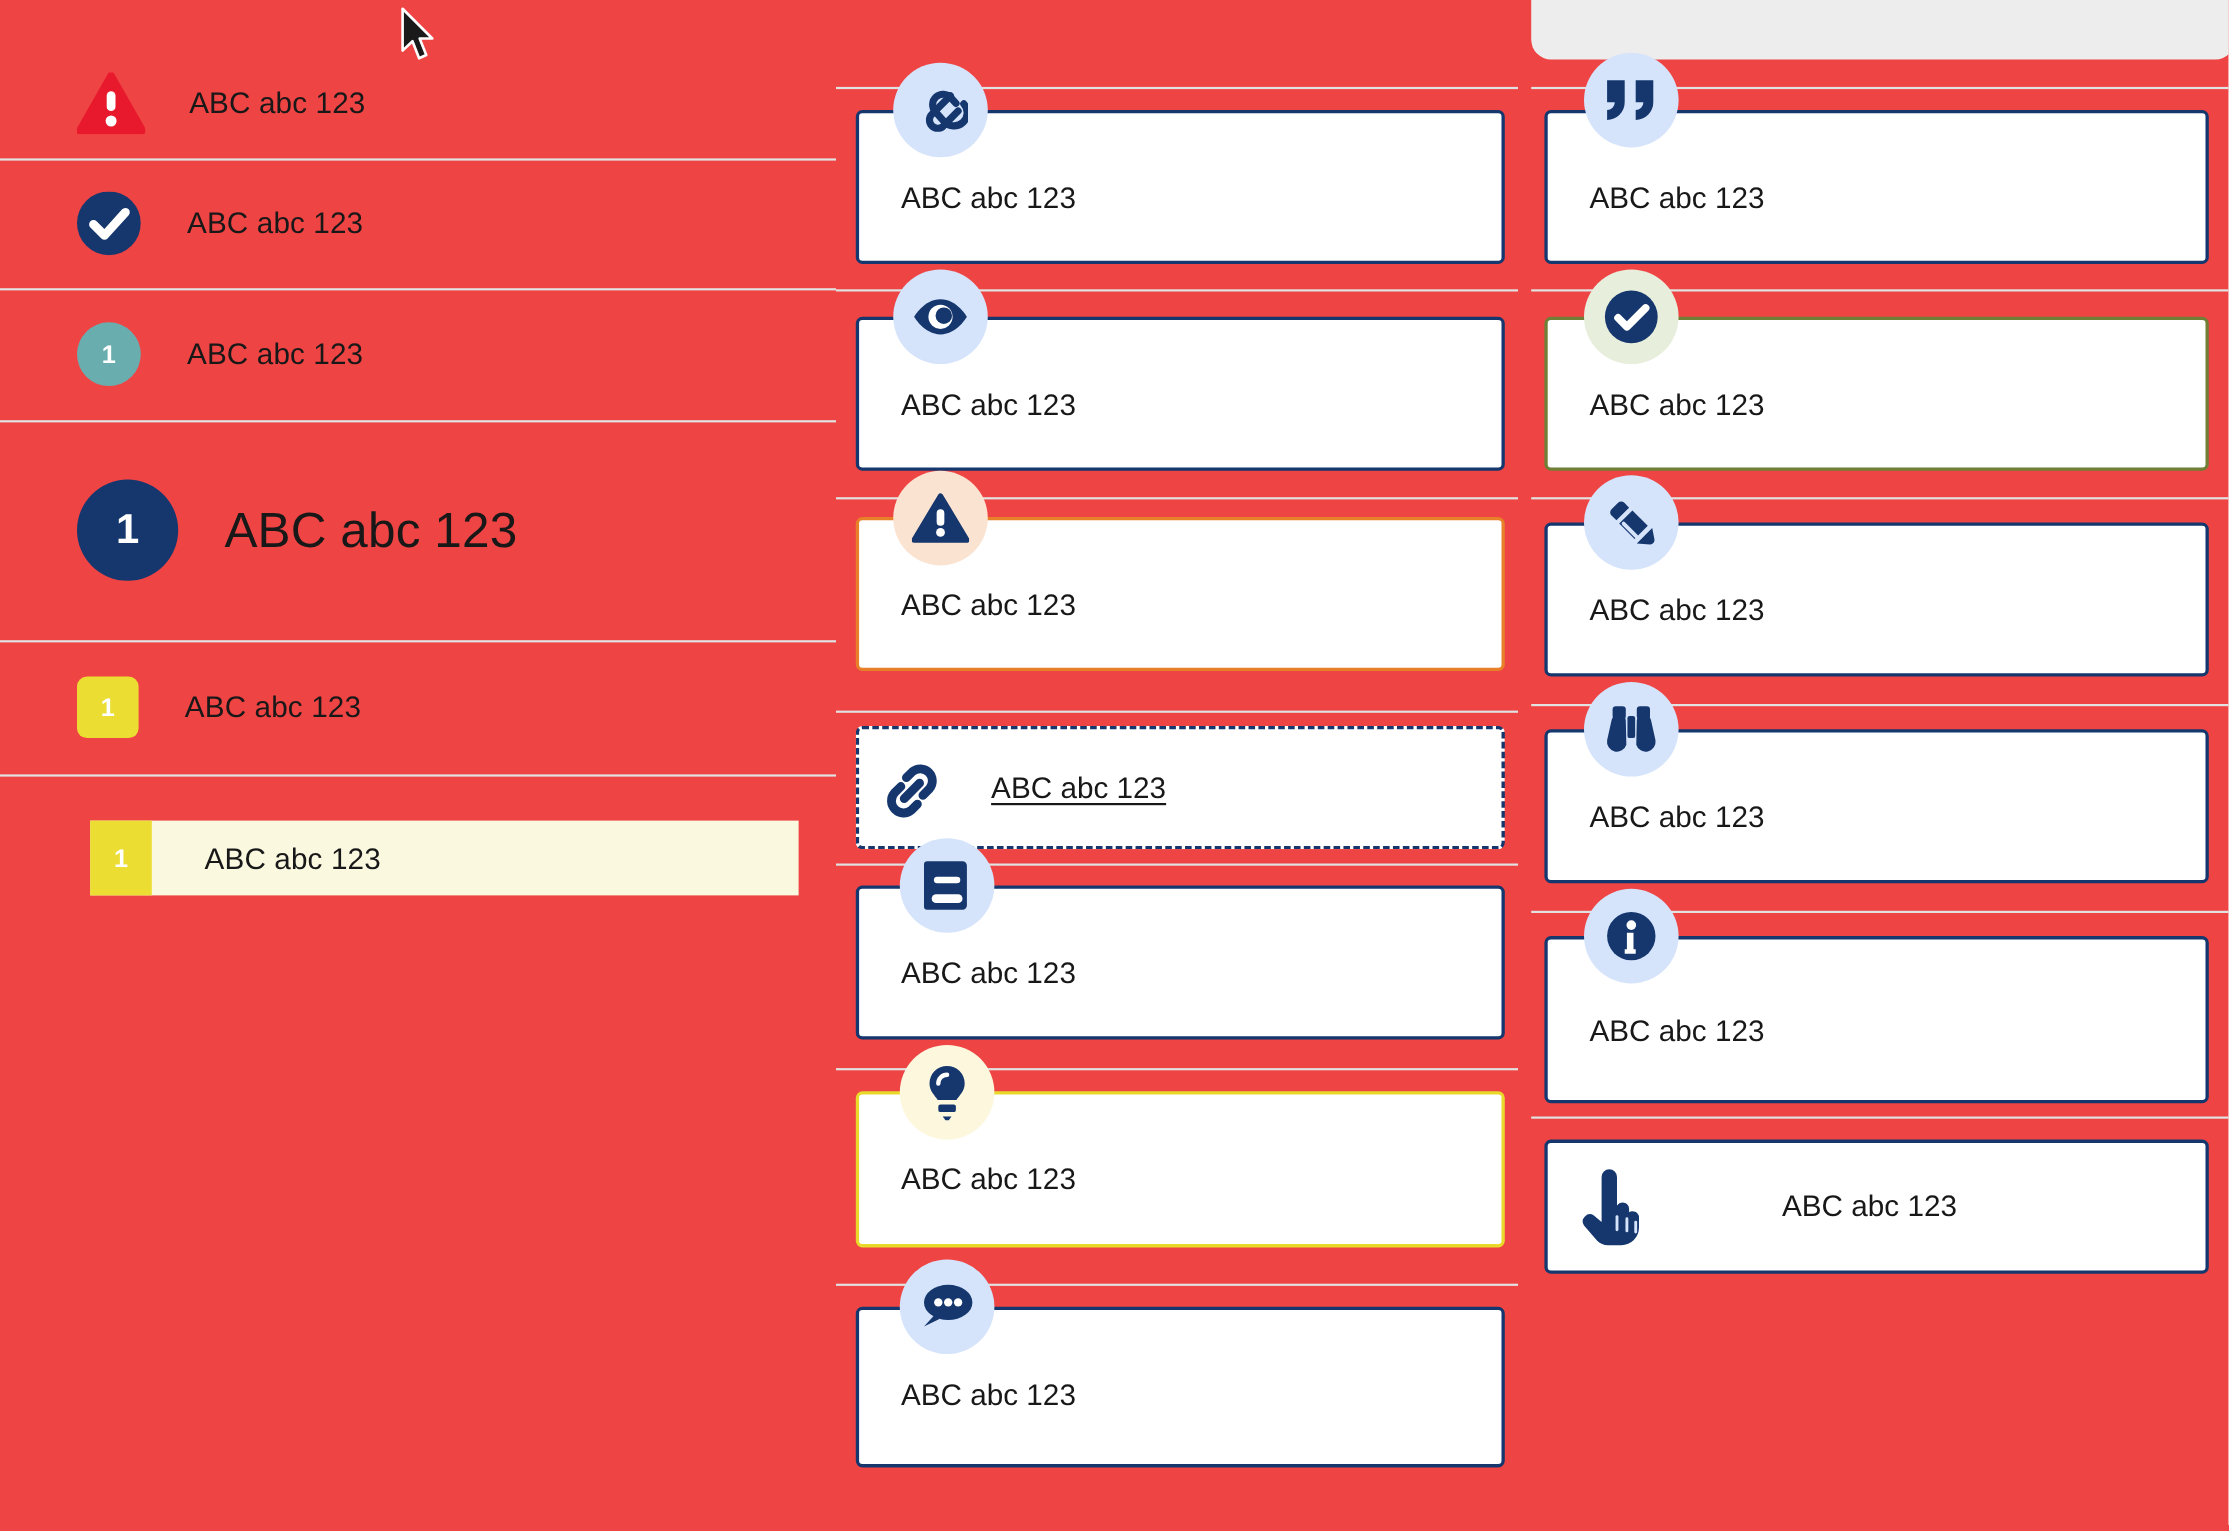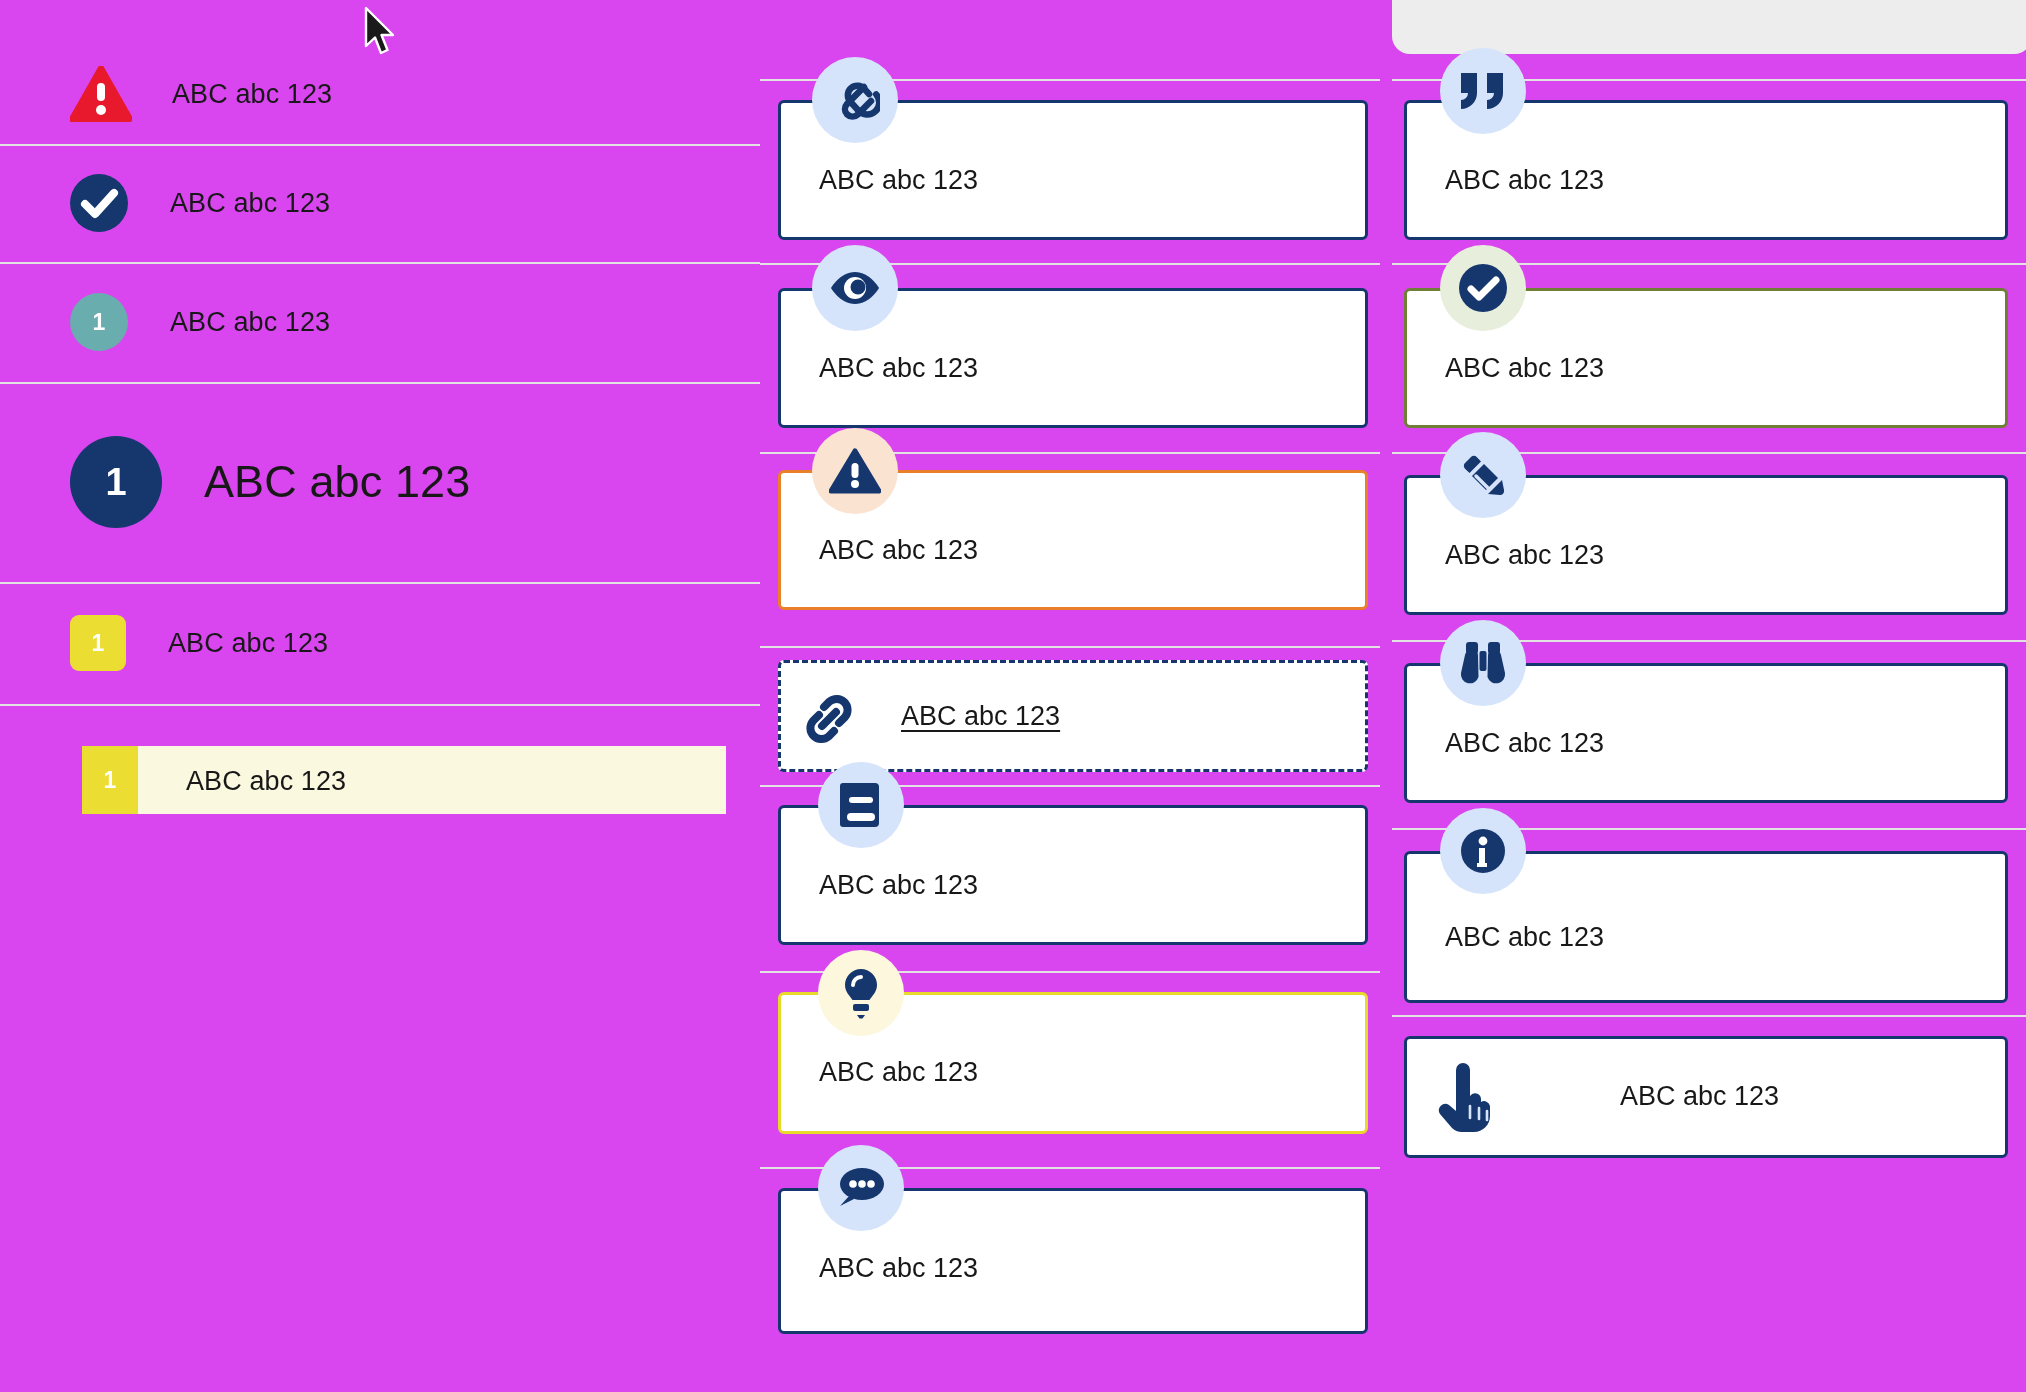"ABC abc 123" .page { background: #d946ef -> #ef4444 }
